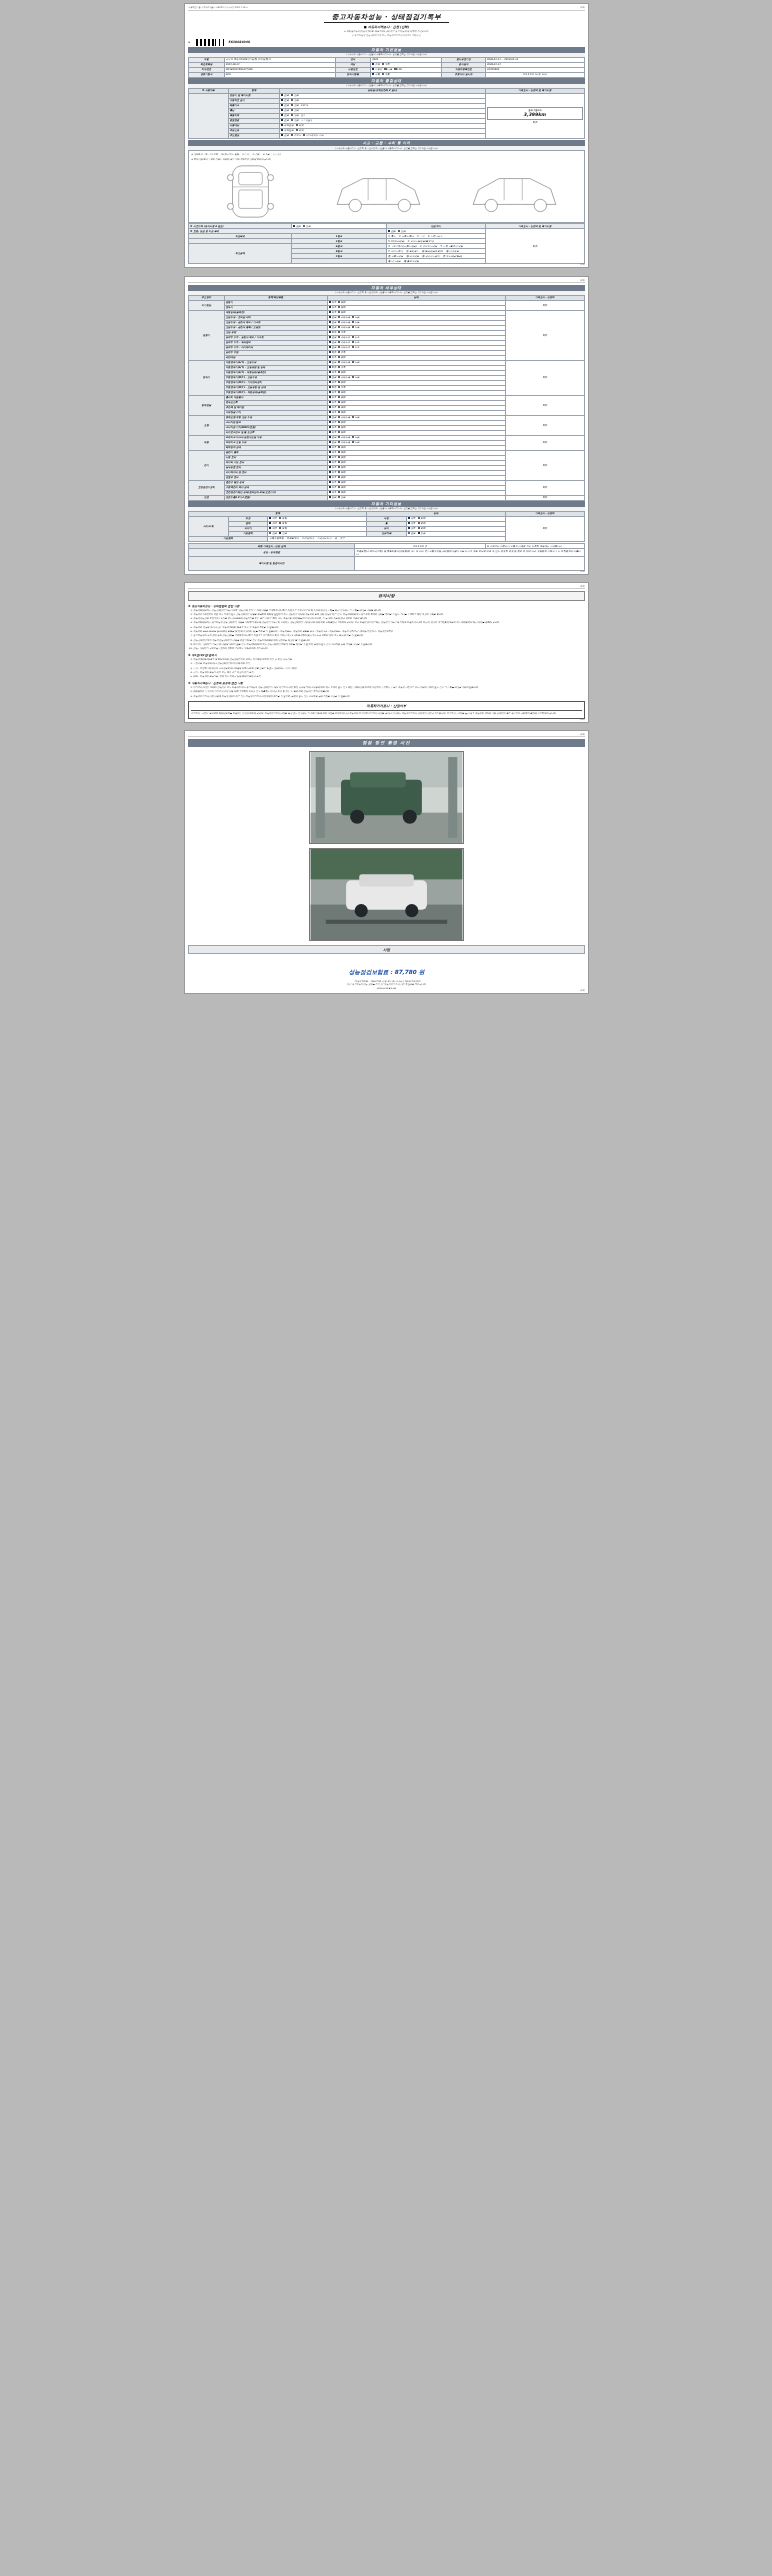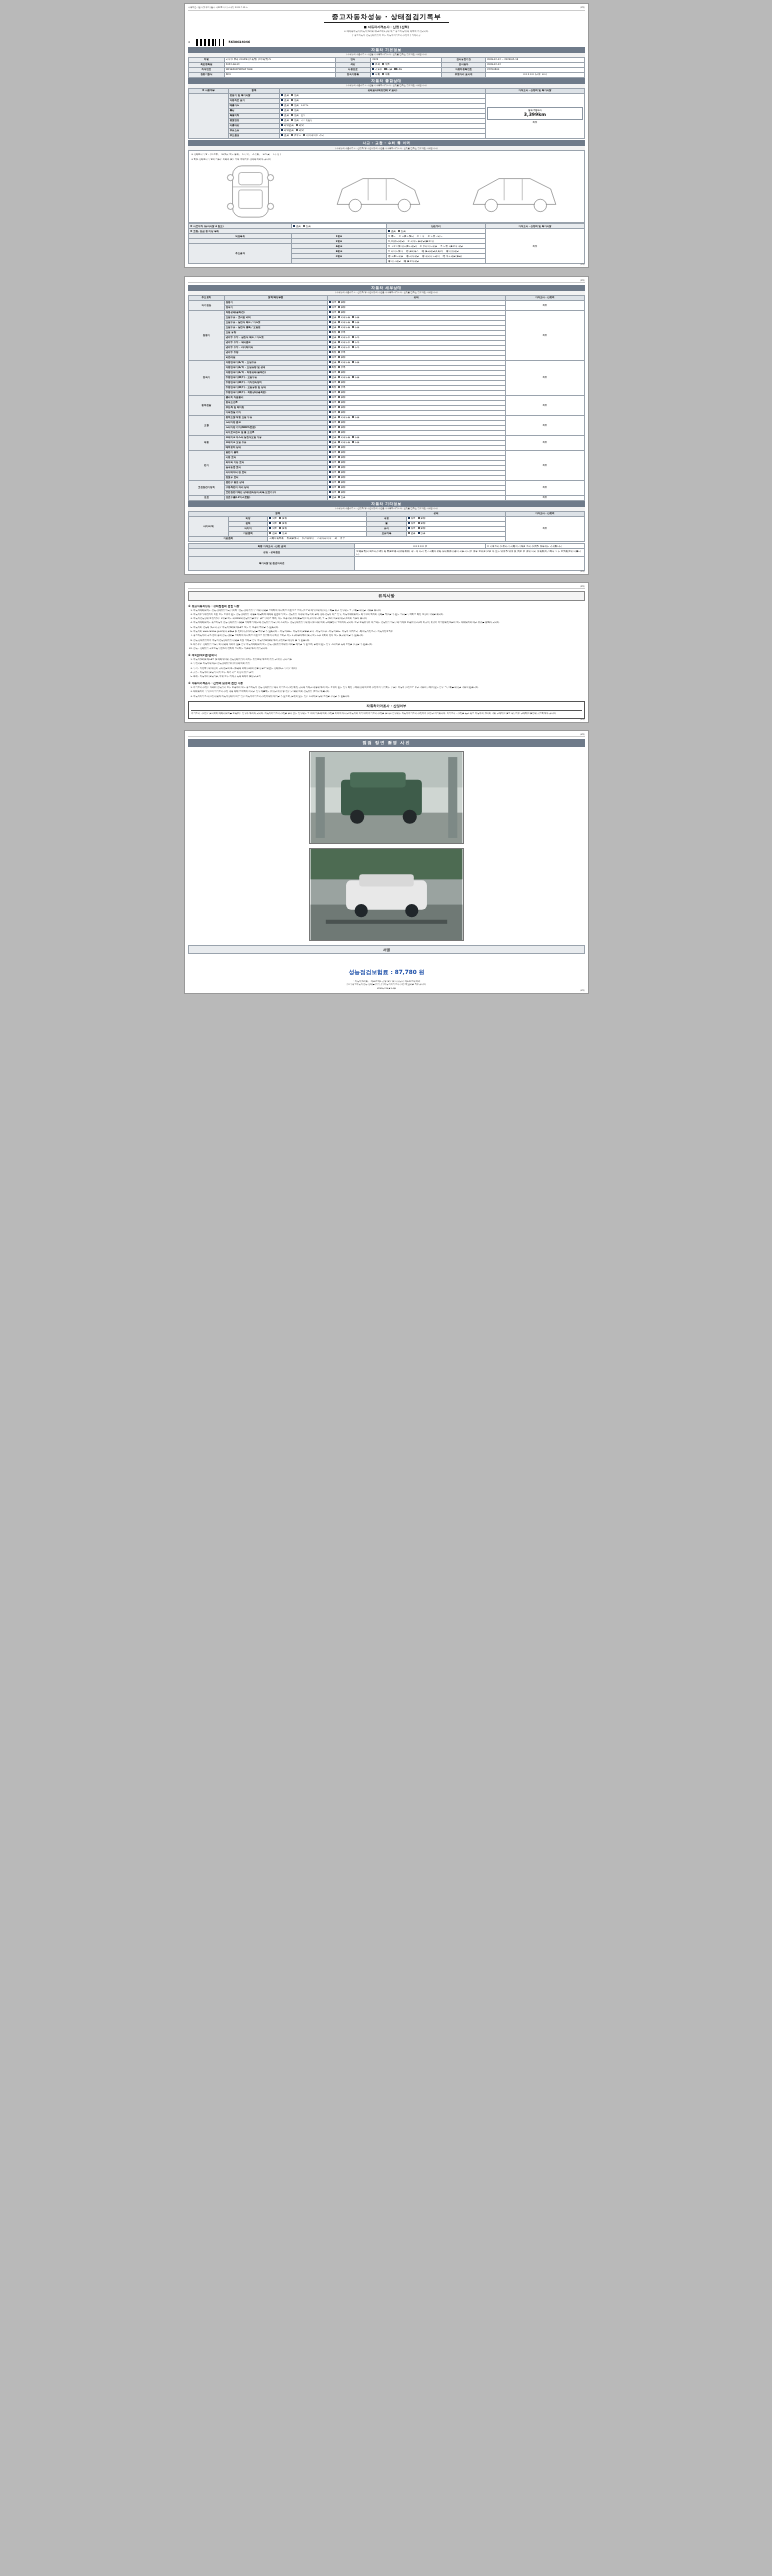"중고자동차성능 · 상태점검기록부" .page-wrap { font-style: none -> italic }
